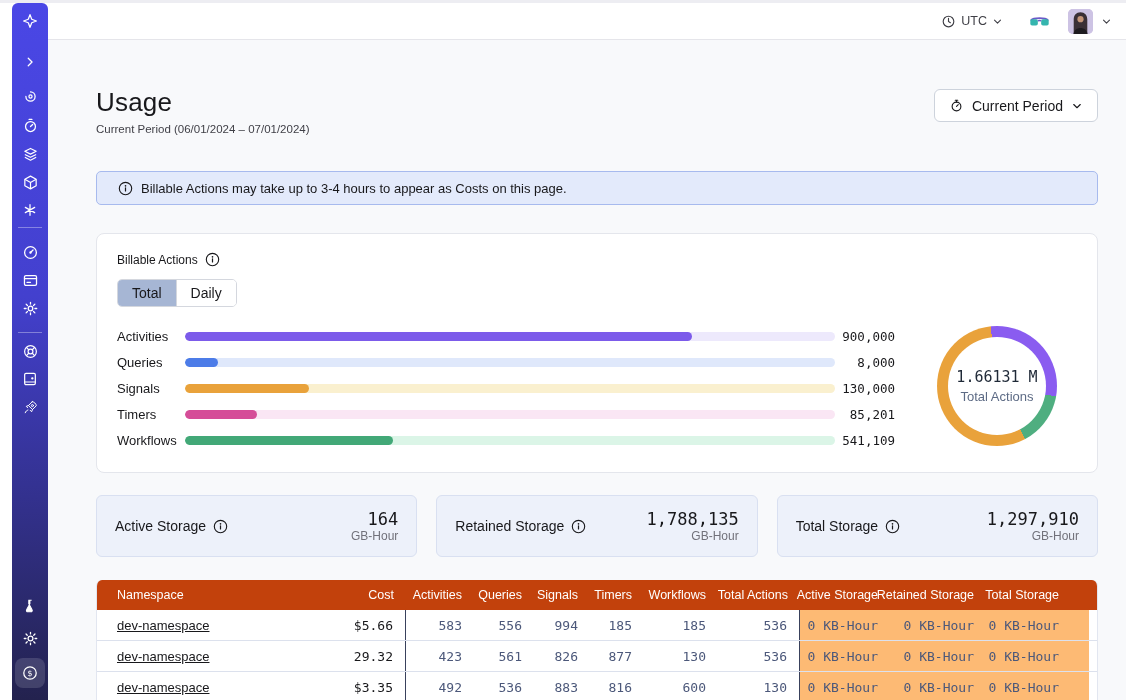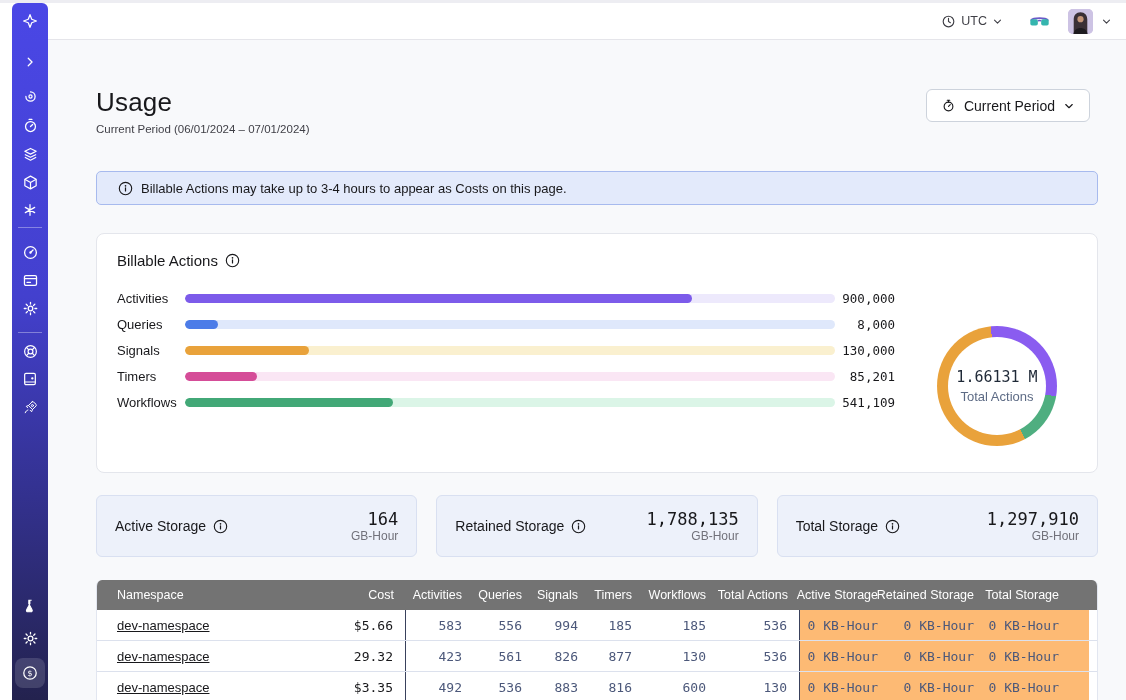"Current Period" .period-btn { right: 8px -> 0 }
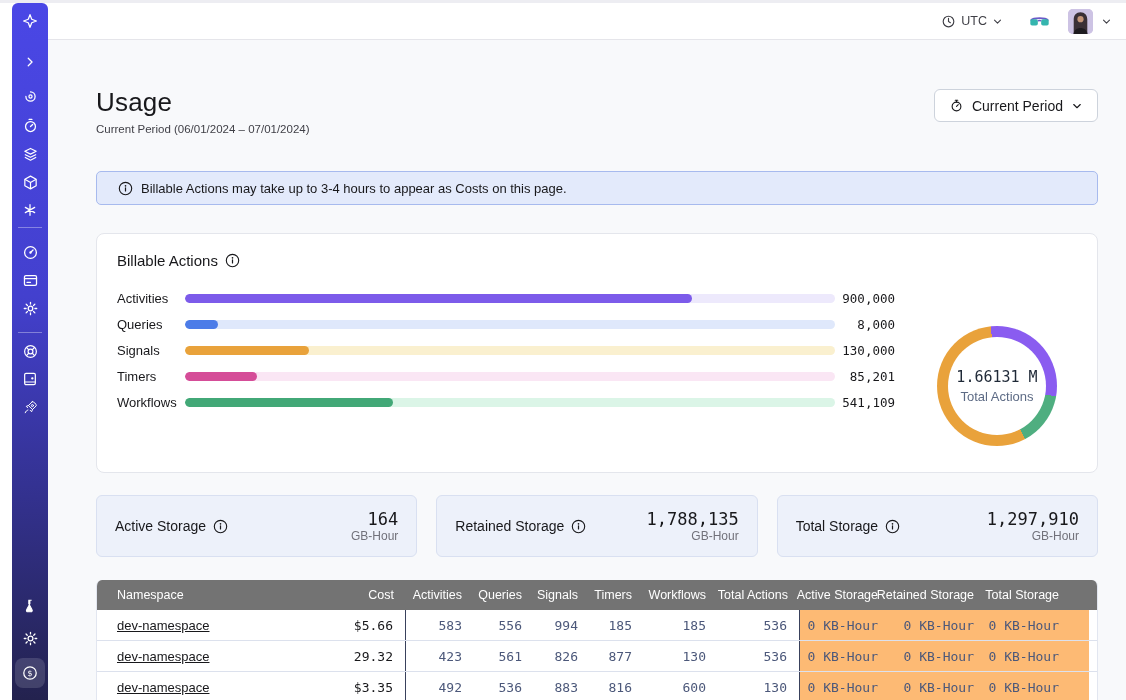"Billable Actions" .card-title-row { font-size: 15px -> 12px }
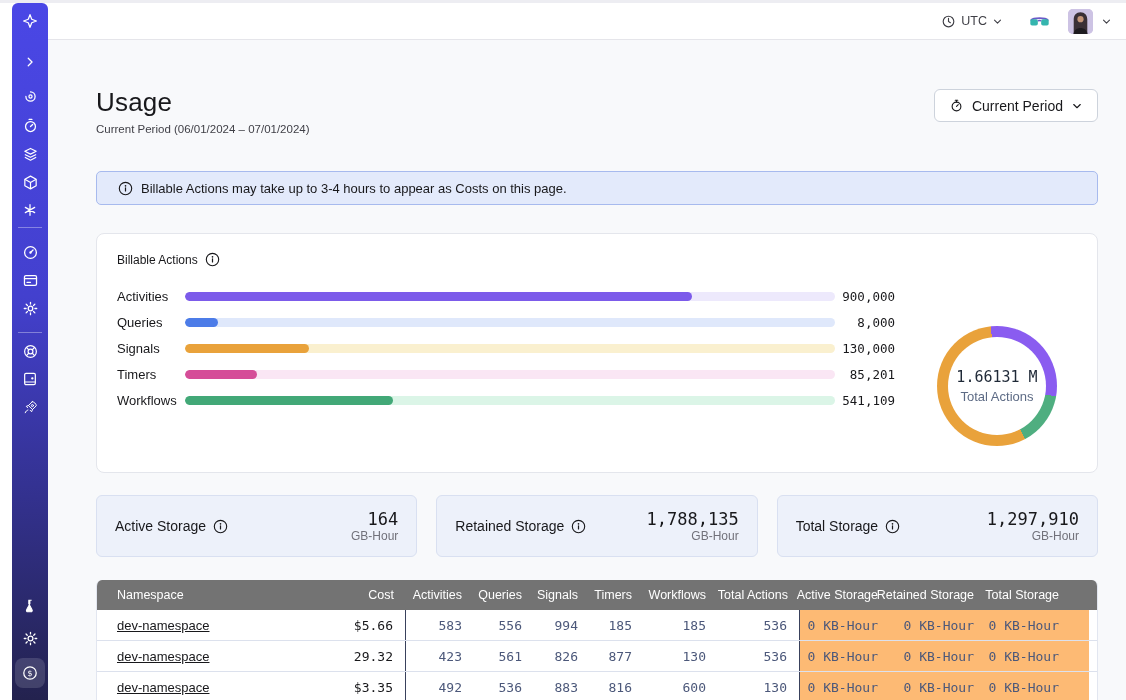"Total" div.tabs { html: none -> <div> <div>Total</div> <div>Daily</div> </div> }
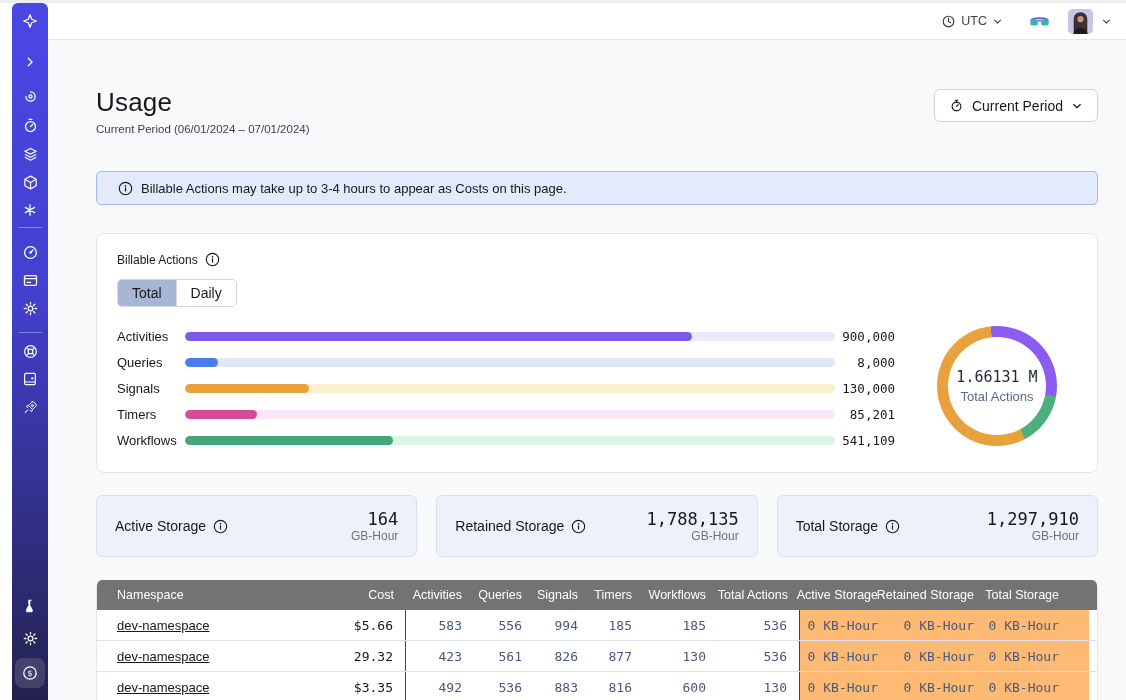"Namespace" .thead { background: #737373 -> #c2410c }
